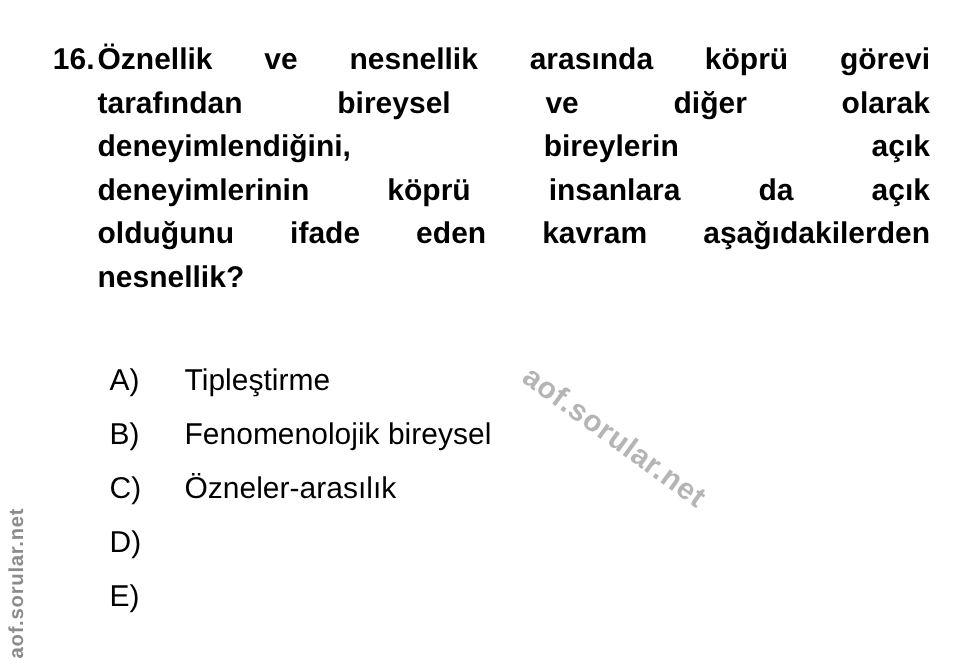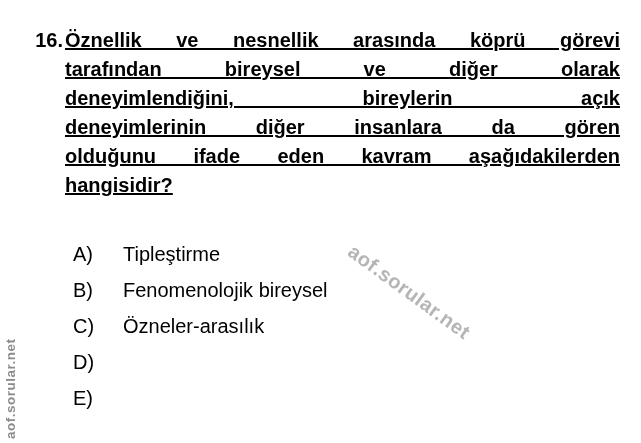"Öznellik ve nesnellik arasında köprü" .qtext { text-decoration: underline -> none }
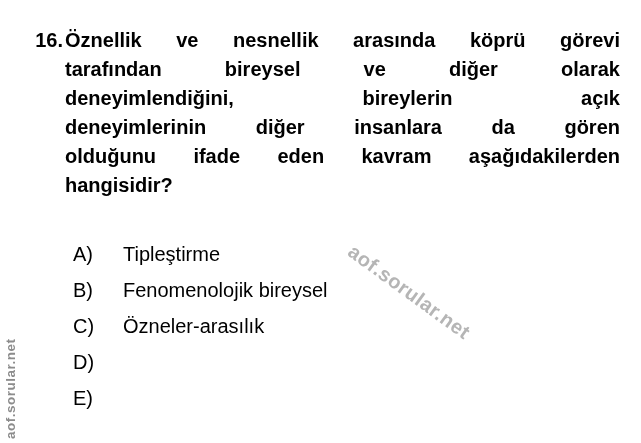"deneyimlerinin diğer insanlara da gören" div.qline { text: diğer insanlara da gören -> köprü insanlara da açık }
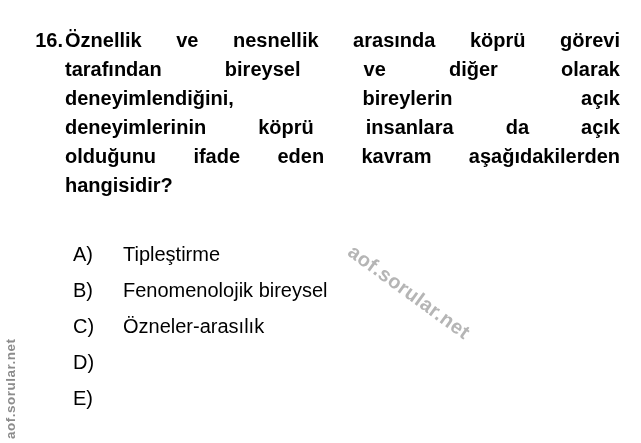"hangisidir?" div.qline { text: hangisidir -> nesnellik }
